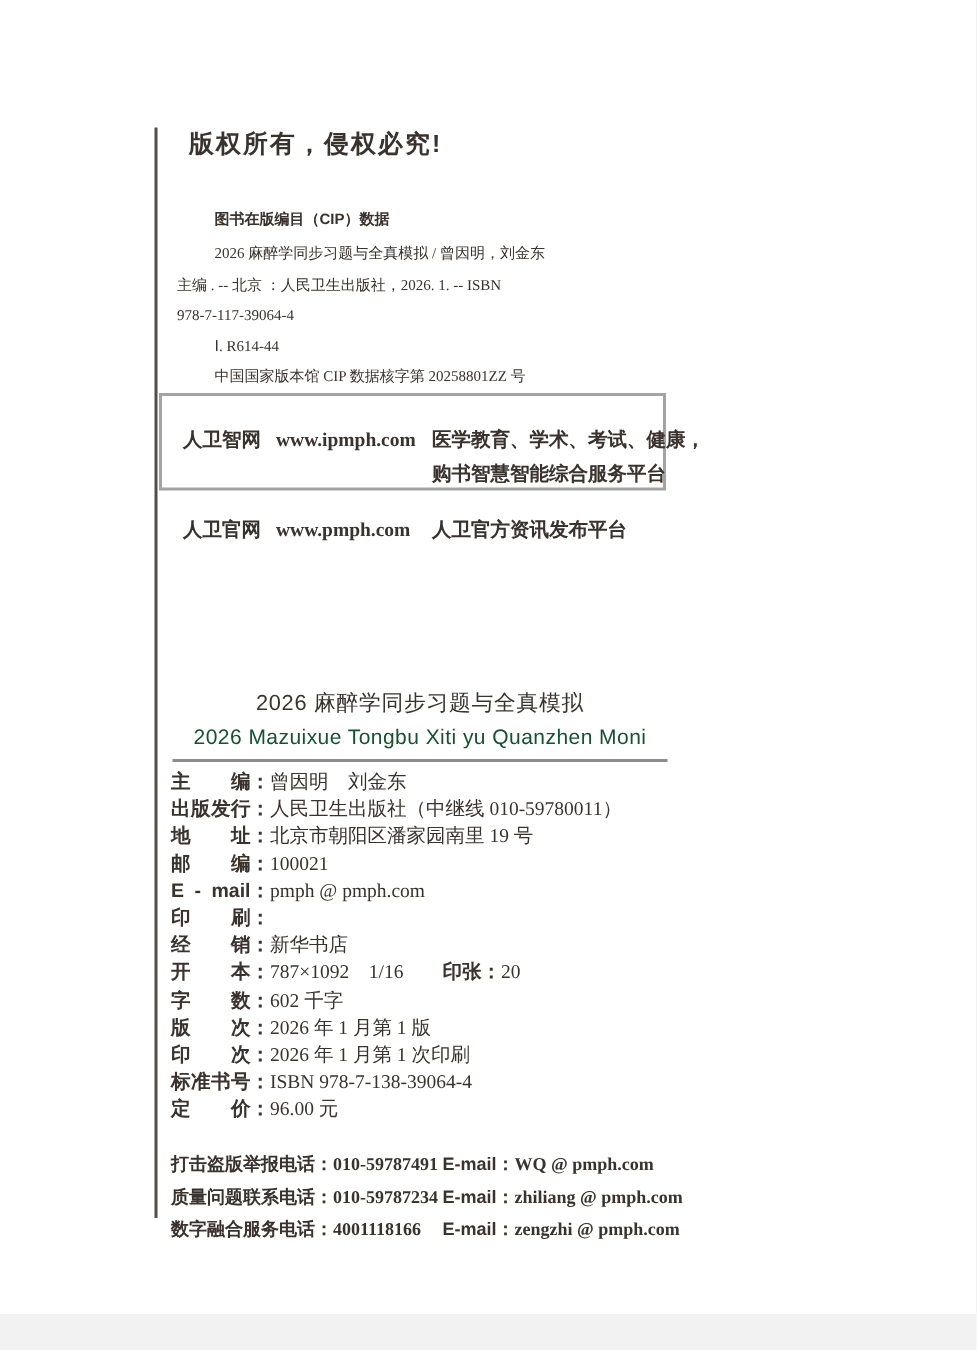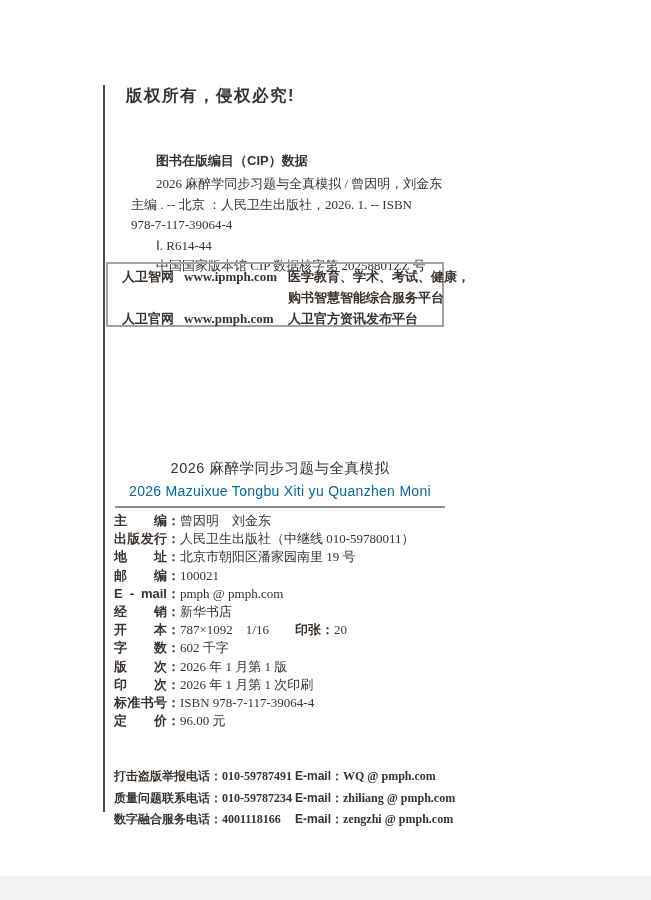"图书在版编目（CIP）数据" .cip { font-size: 13px -> 10px; left: 131px -> 118px; margin-top: 14px -> none }
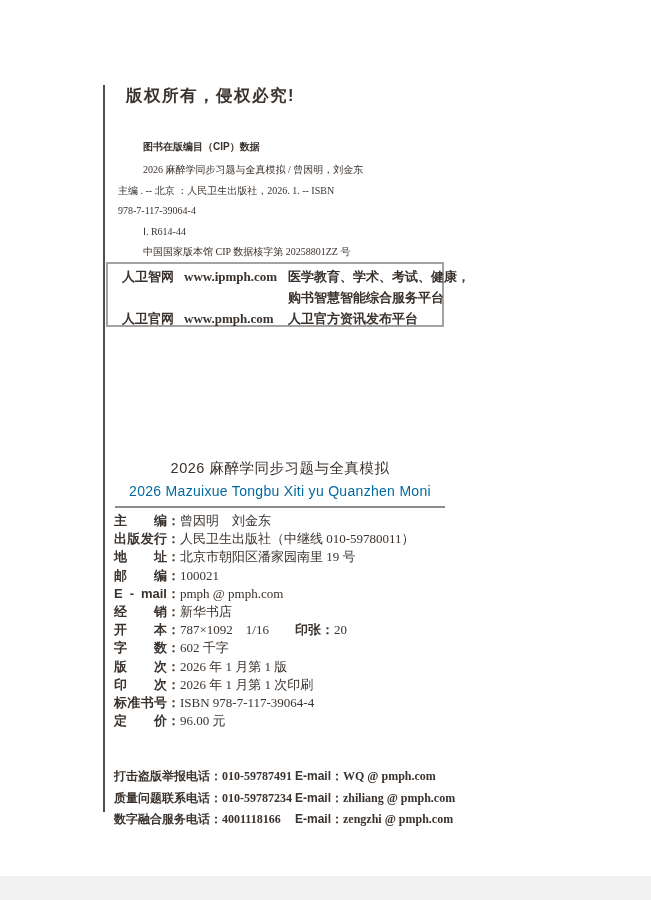"www.ipmph.com" .b-url { margin-top: none -> 16px }
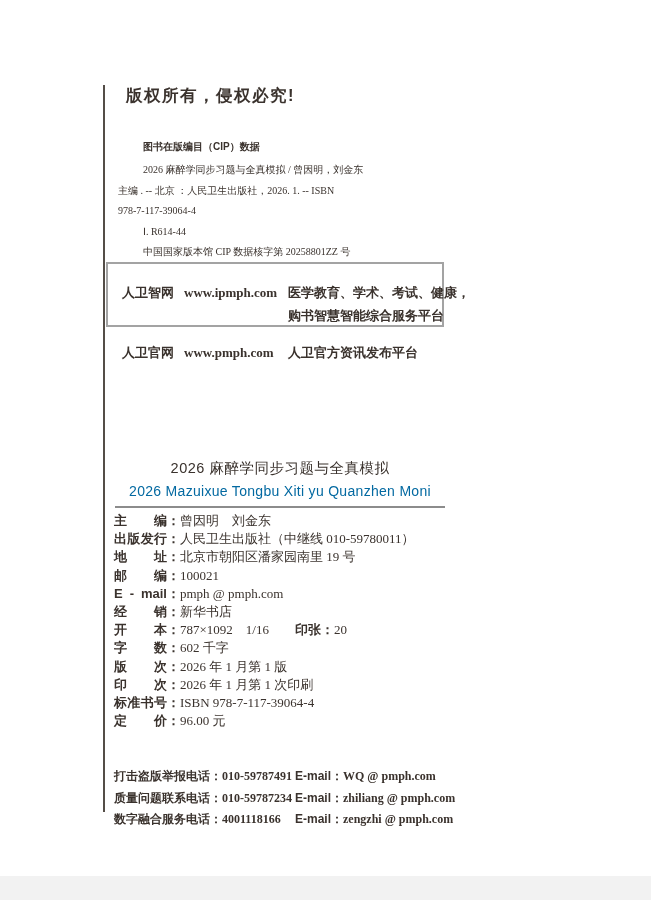"2026 Mazuixue Tongbu Xiti yu" .t-py { color: #0369a1 -> #14532d }
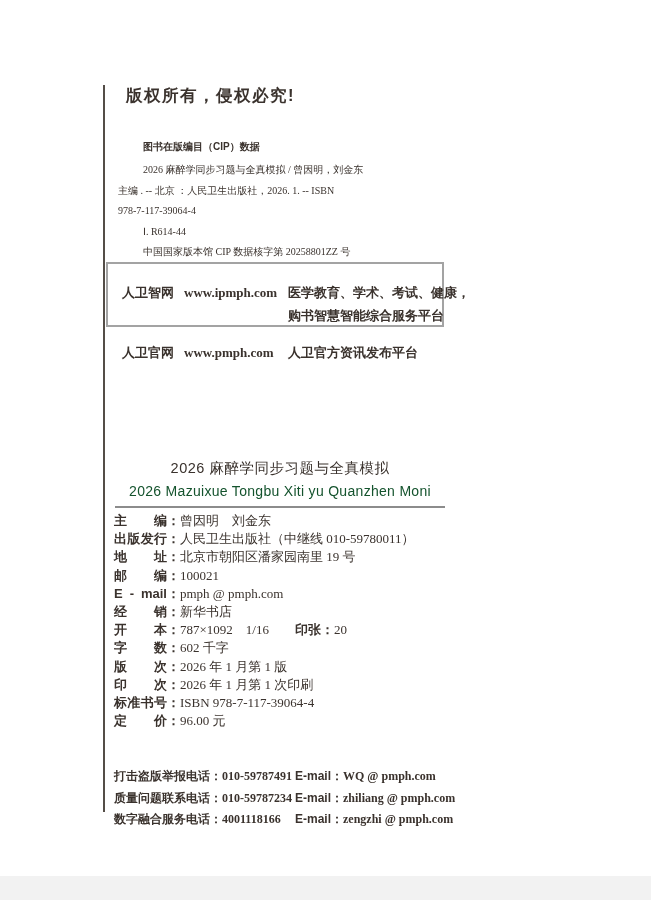"印刷：" div.d-row { html: none -> <div><span>印刷</span><span>：</span><span></span></div> }
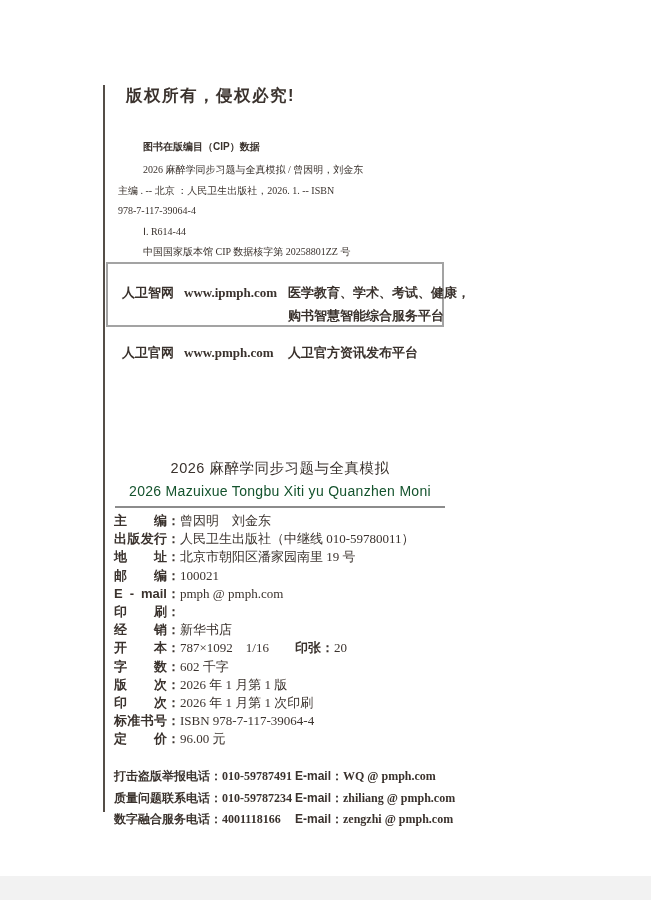"ISBN 978-7-117-39064-4" span.d-value { text: 978-7-117-39064-4 -> 978-7-138-39064-4 }
